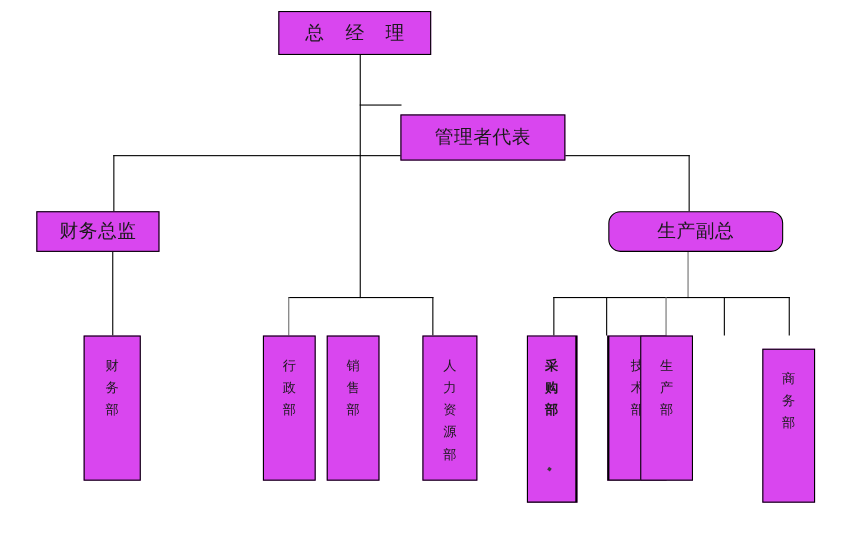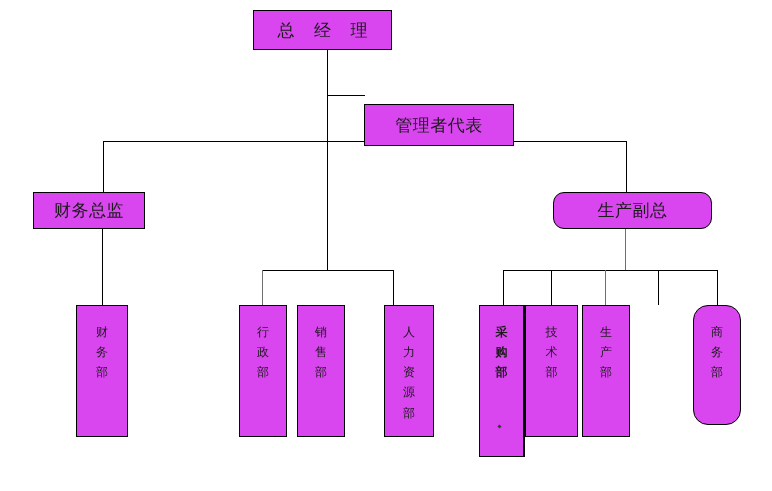"技术部" .v-node.thick-left { margin-left: none -> 28px }
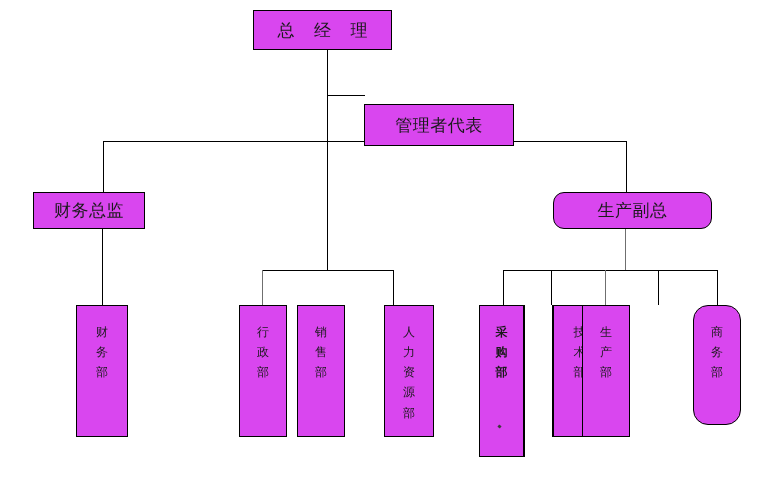"商务部" div.node-box { border-radius: 15px -> none; height: 120px -> 140px; top: 305px -> 317px }
